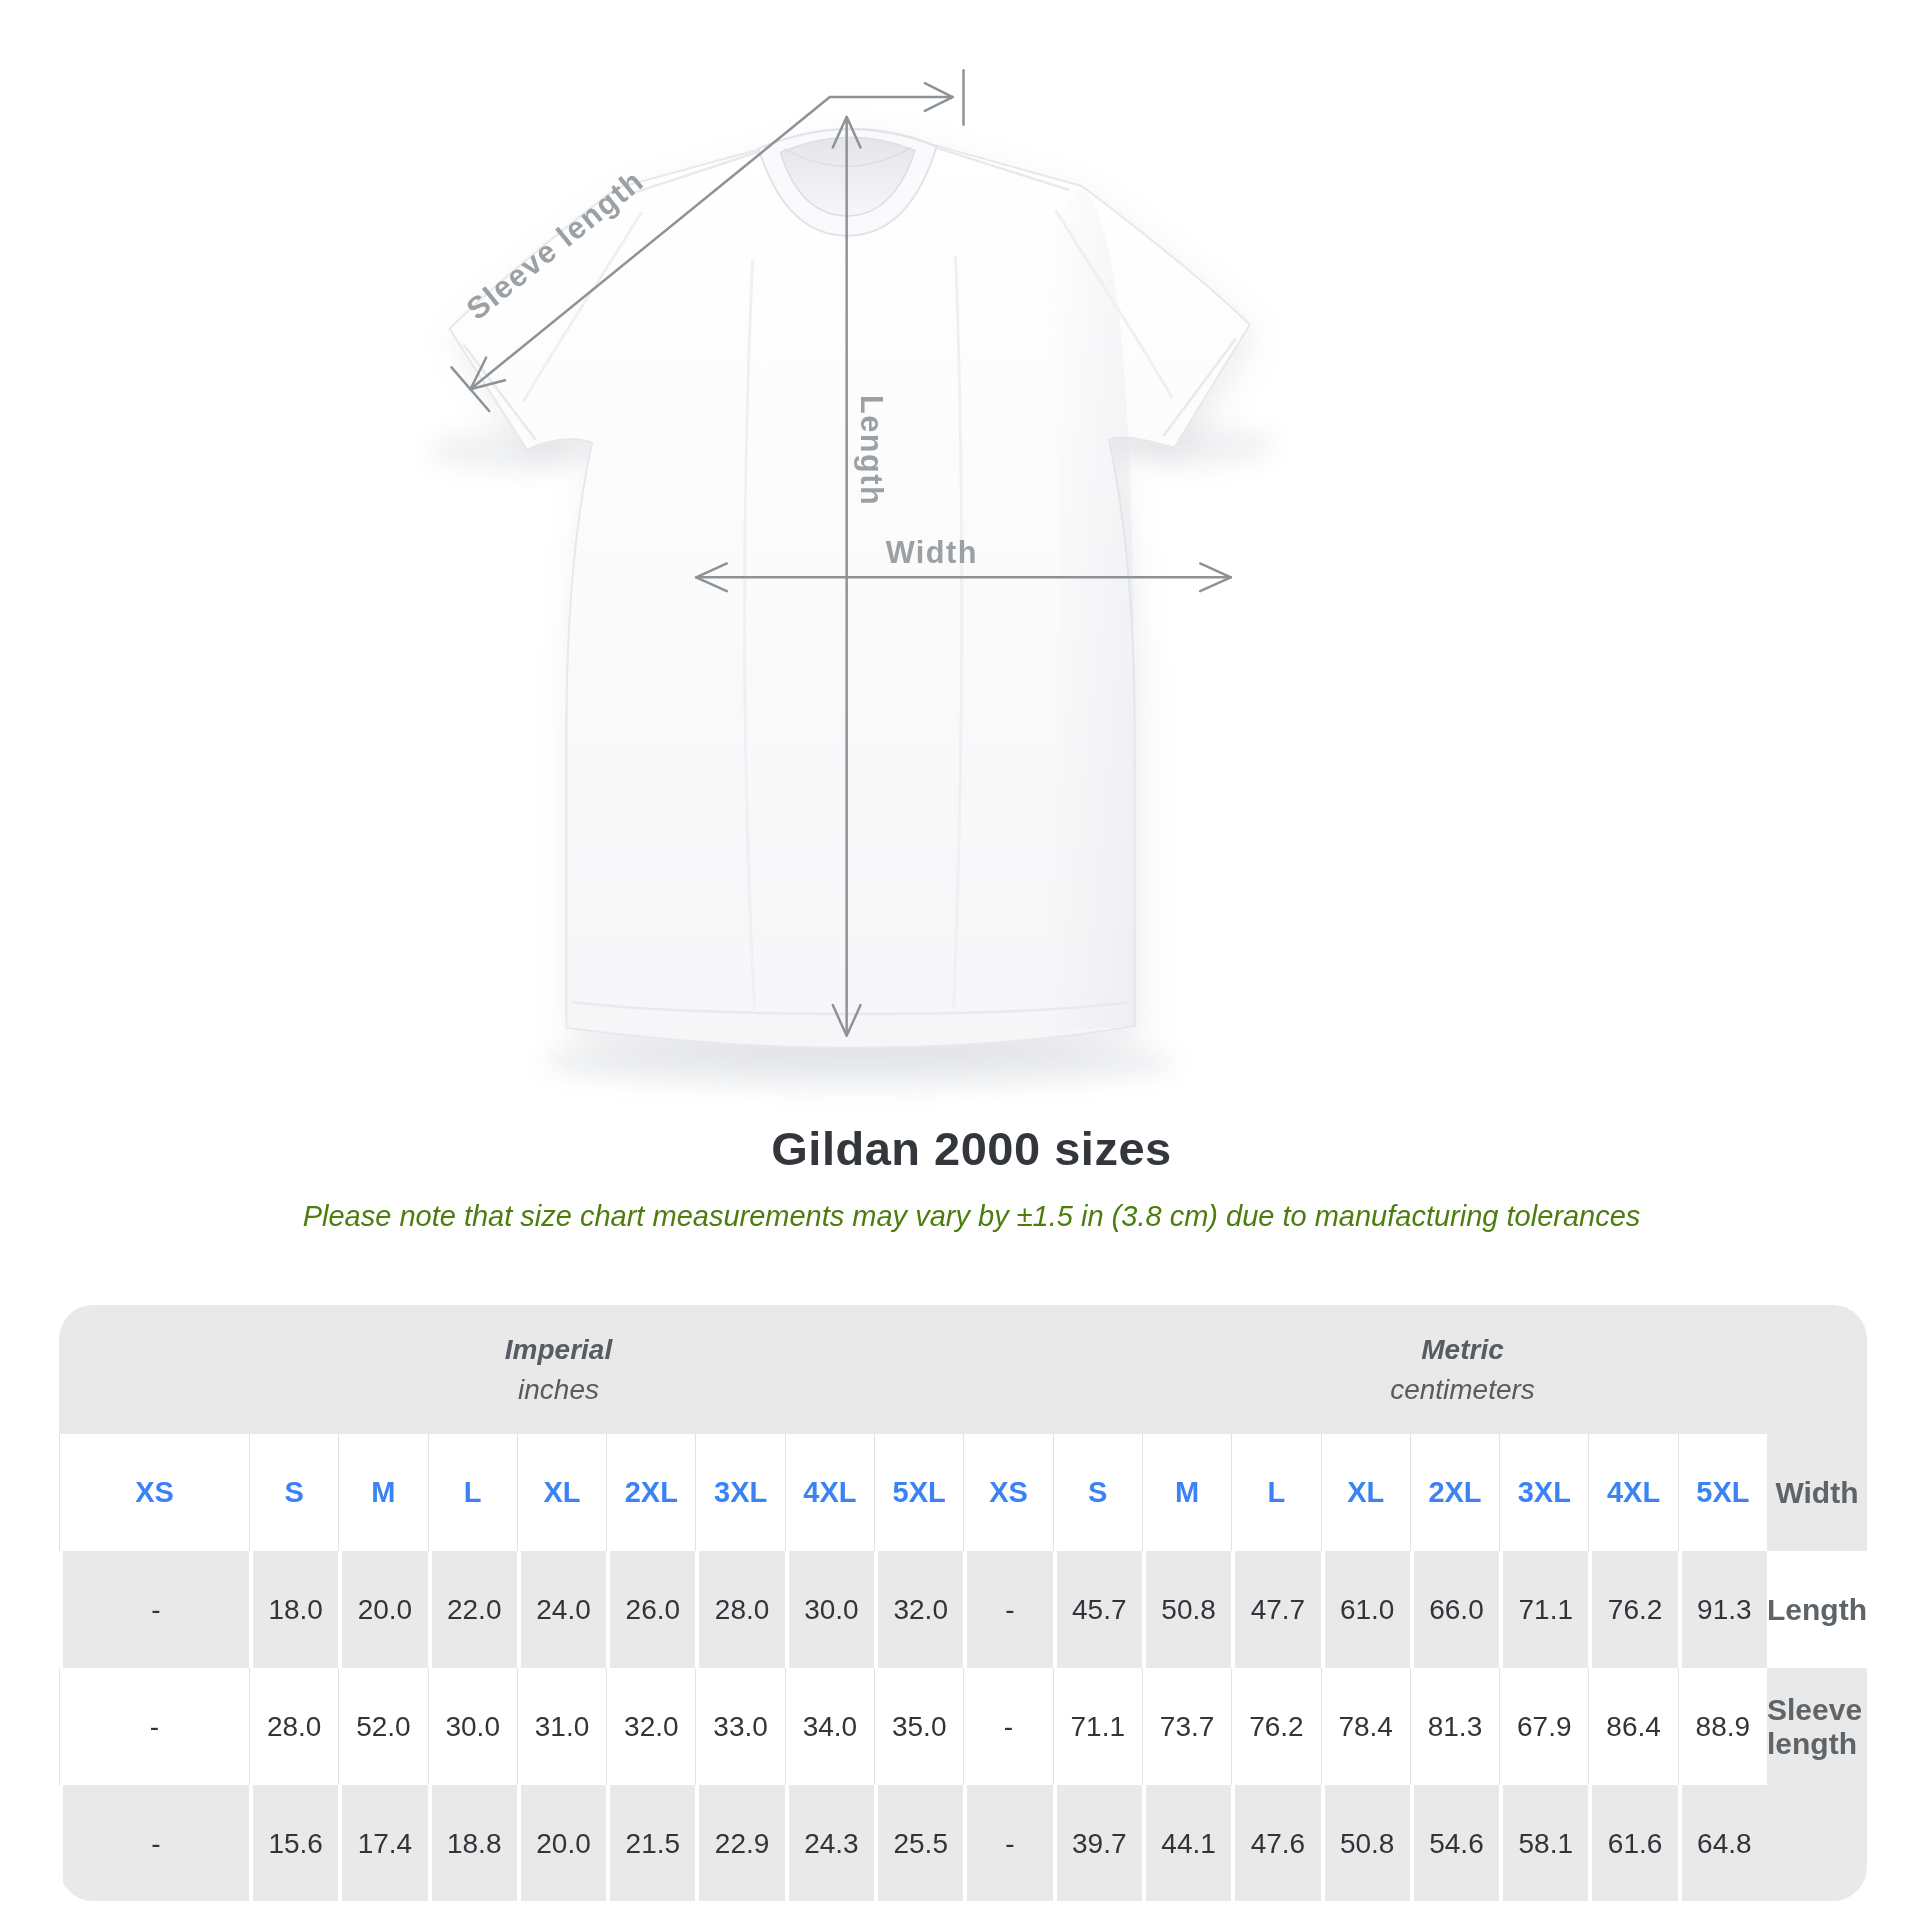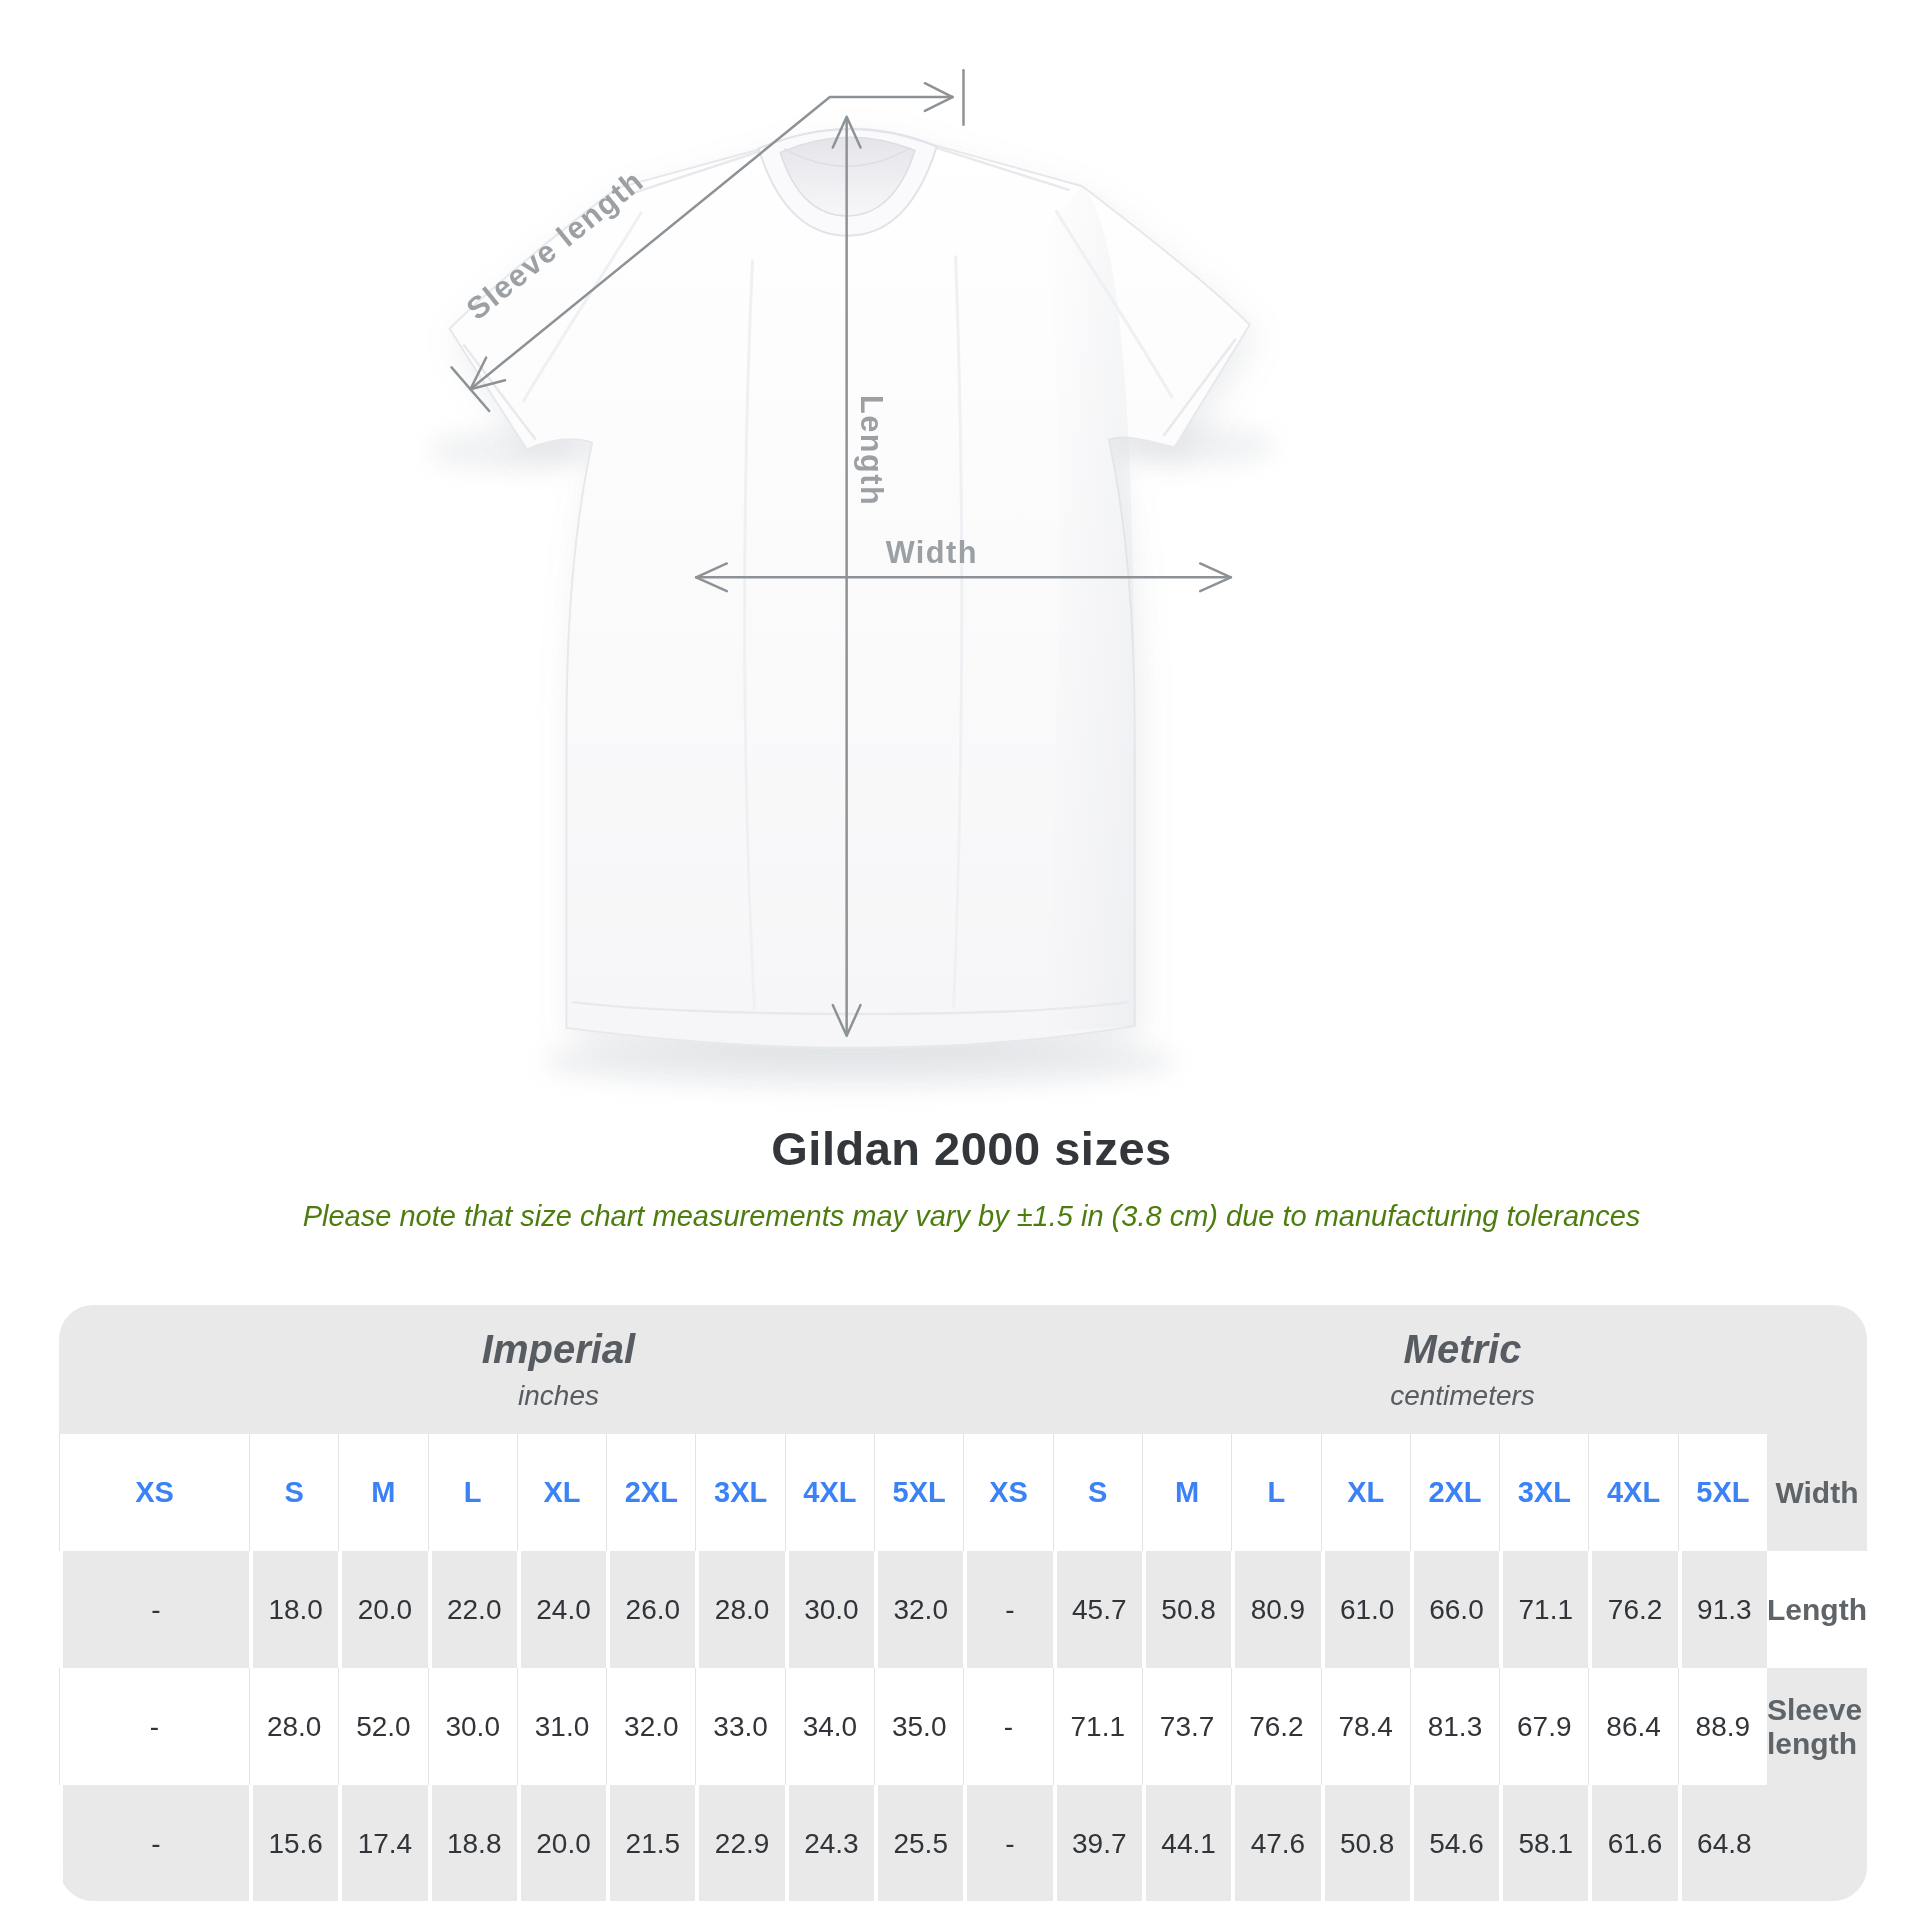"Imperial" .group-label { font-size: 40px -> 28px }
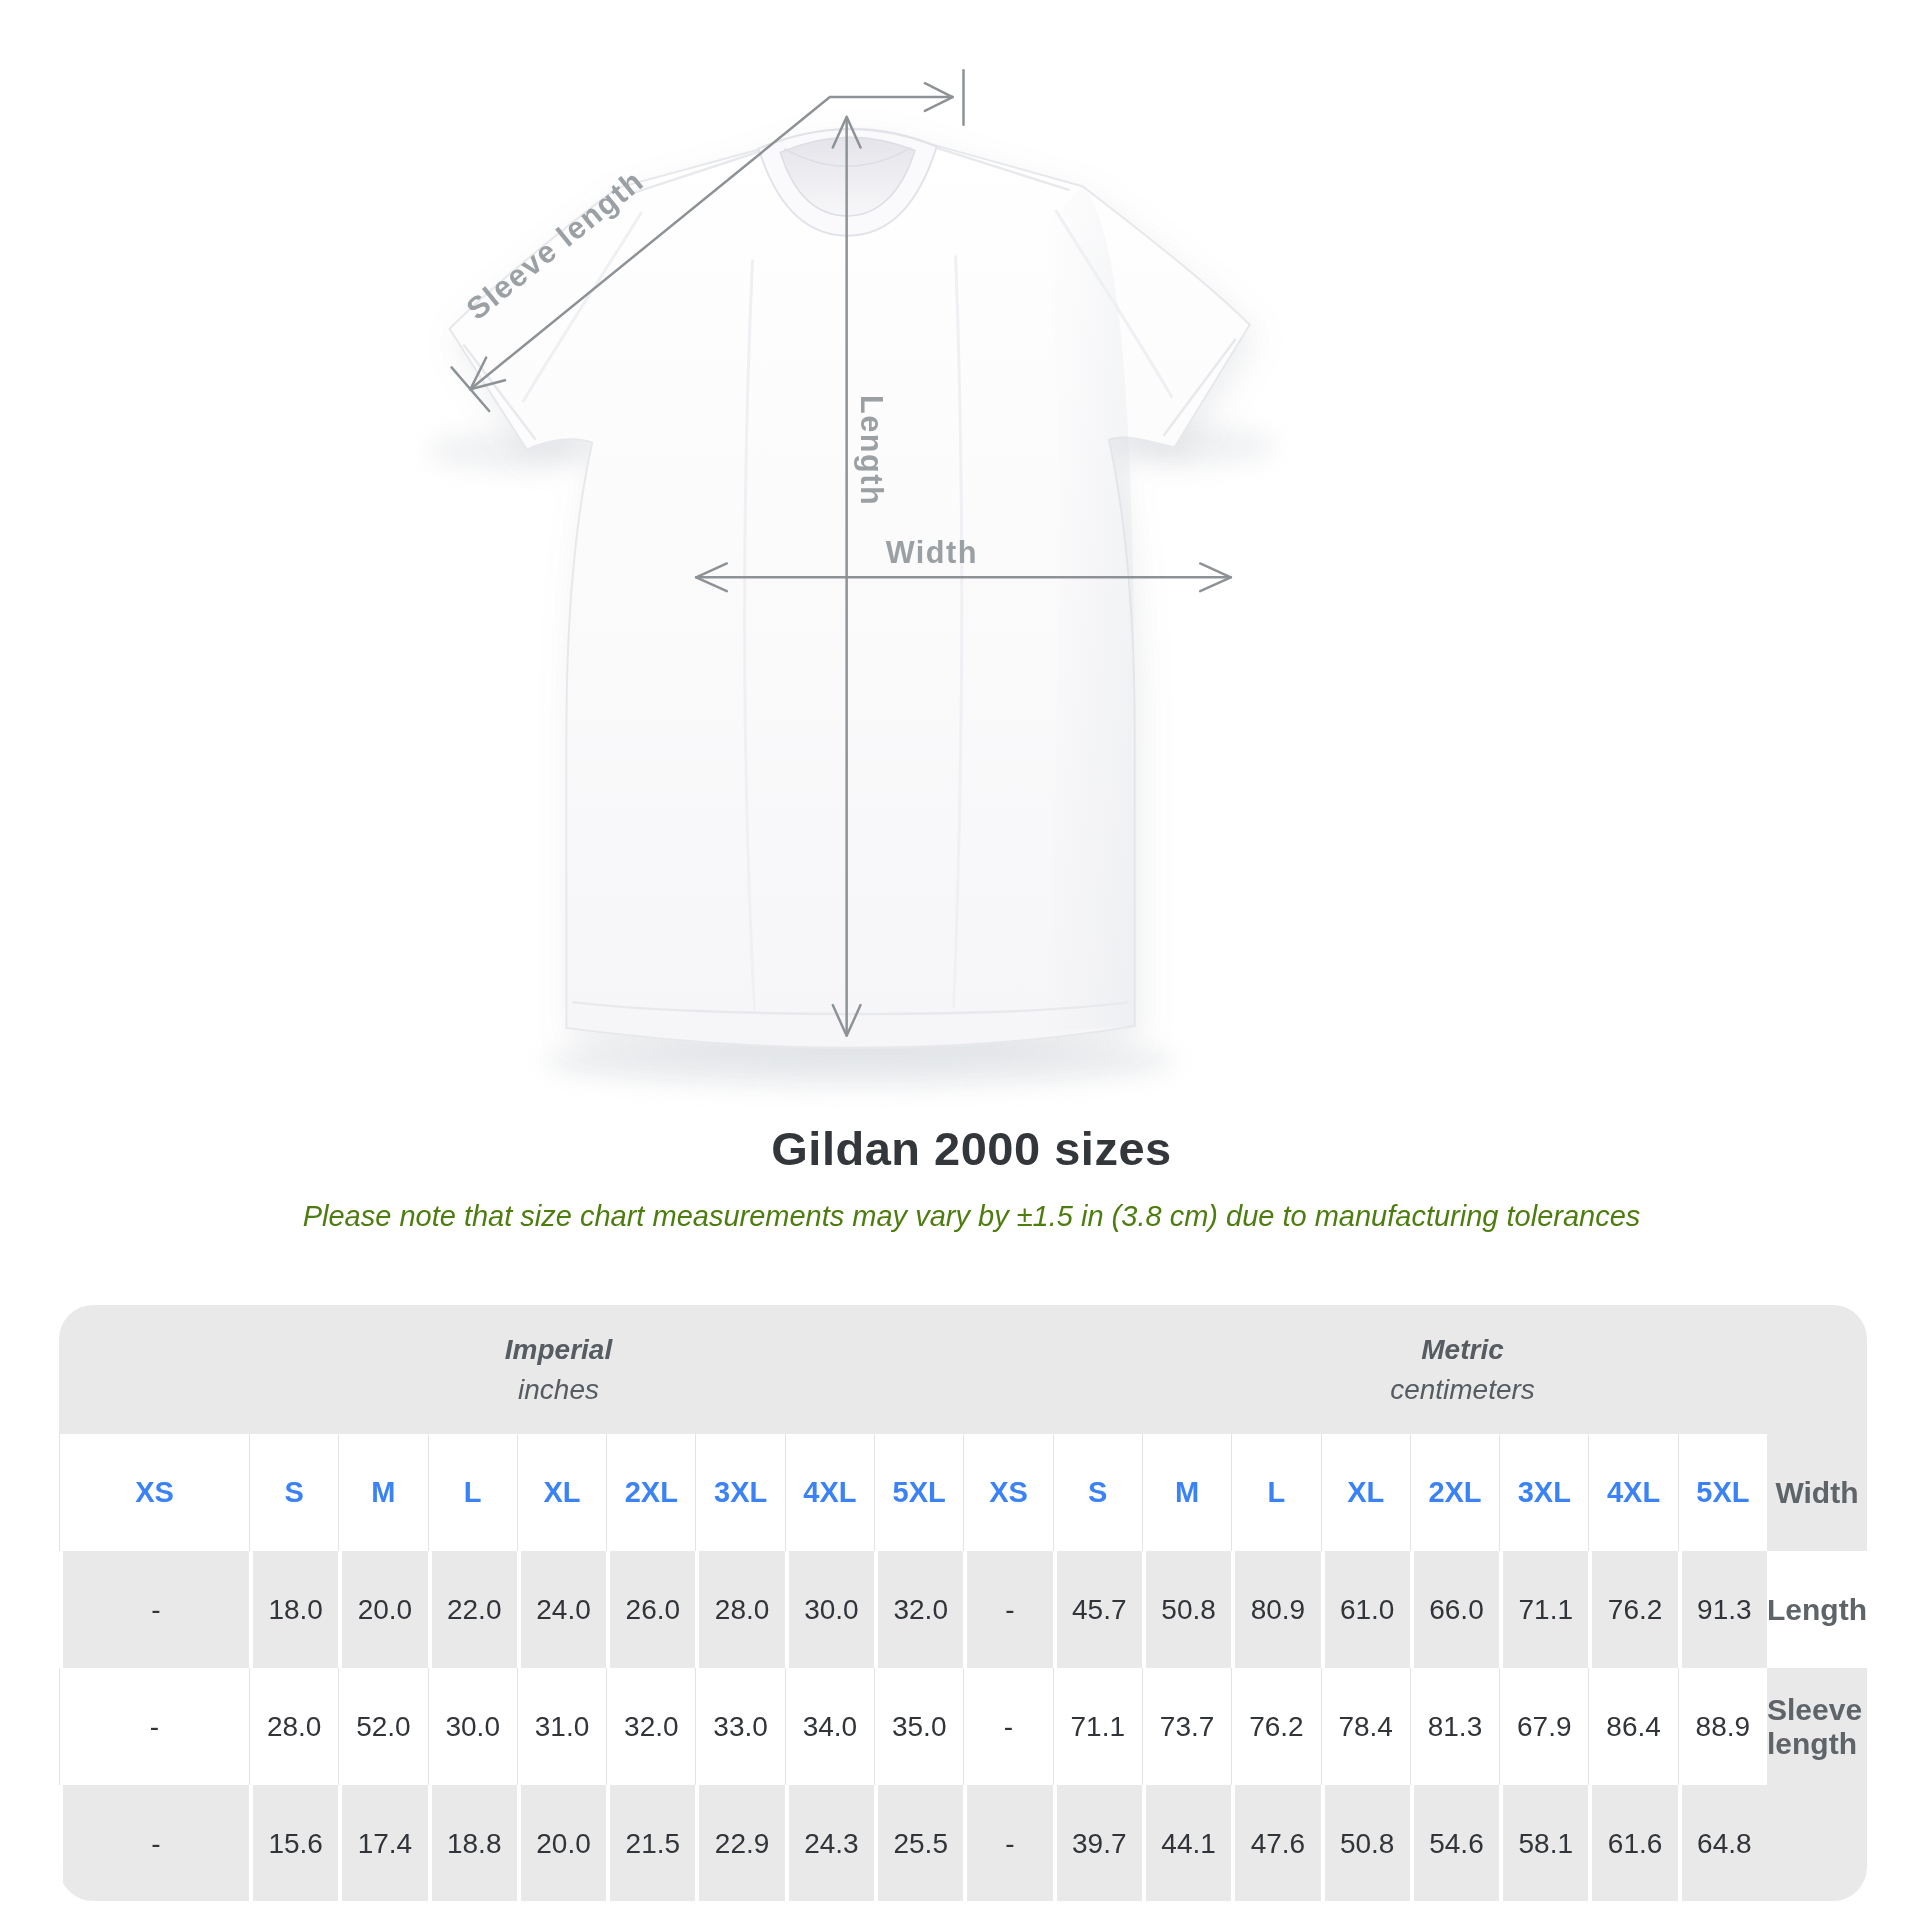"80.9" div.c { text: 80.9 -> 47.7 }
